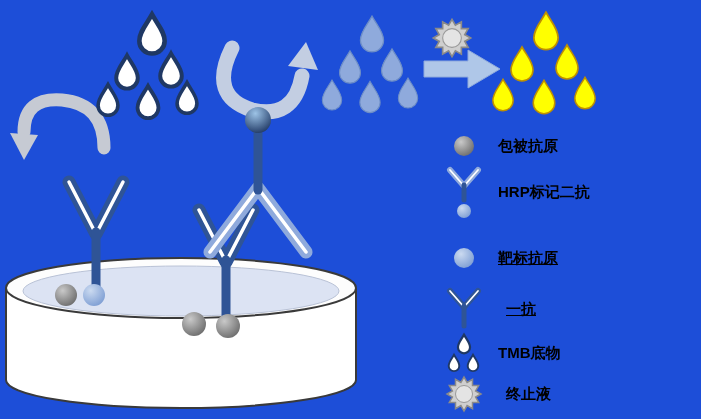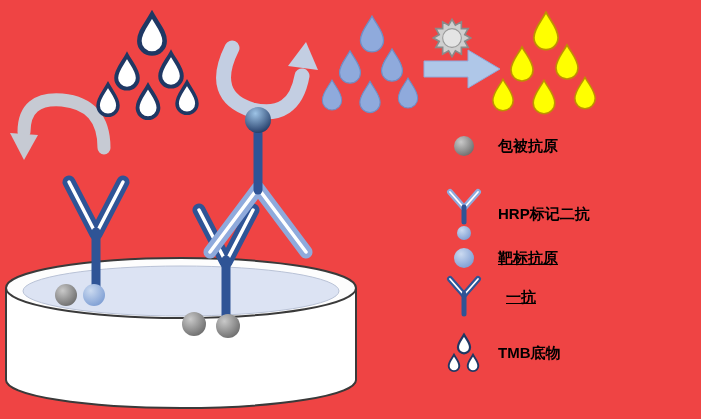"包被抗原" .canvas { background: #ef4444 -> #1d4ed8 }
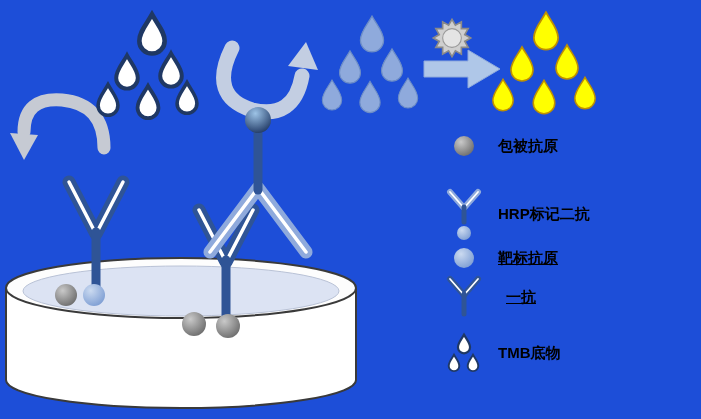"HRP标记二抗" div.legend-row { top: 186px -> 164px }
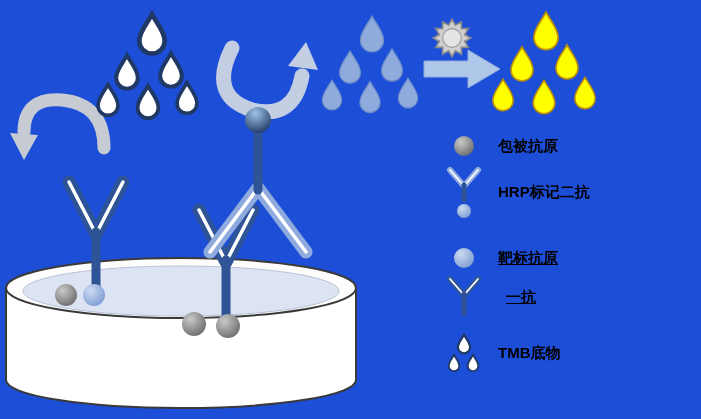"一抗" div.legend-row { top: 274px -> 286px }
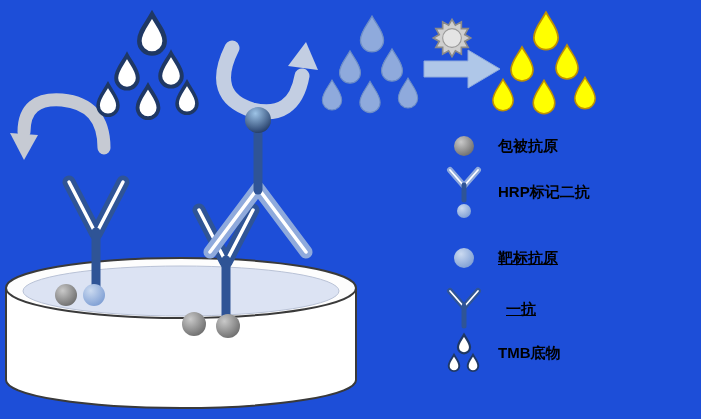"终止液" div.legend-row { html: none -> <div> <span> <svg> <use></use> </svg> </span> <span>终止液</span> </div> }
